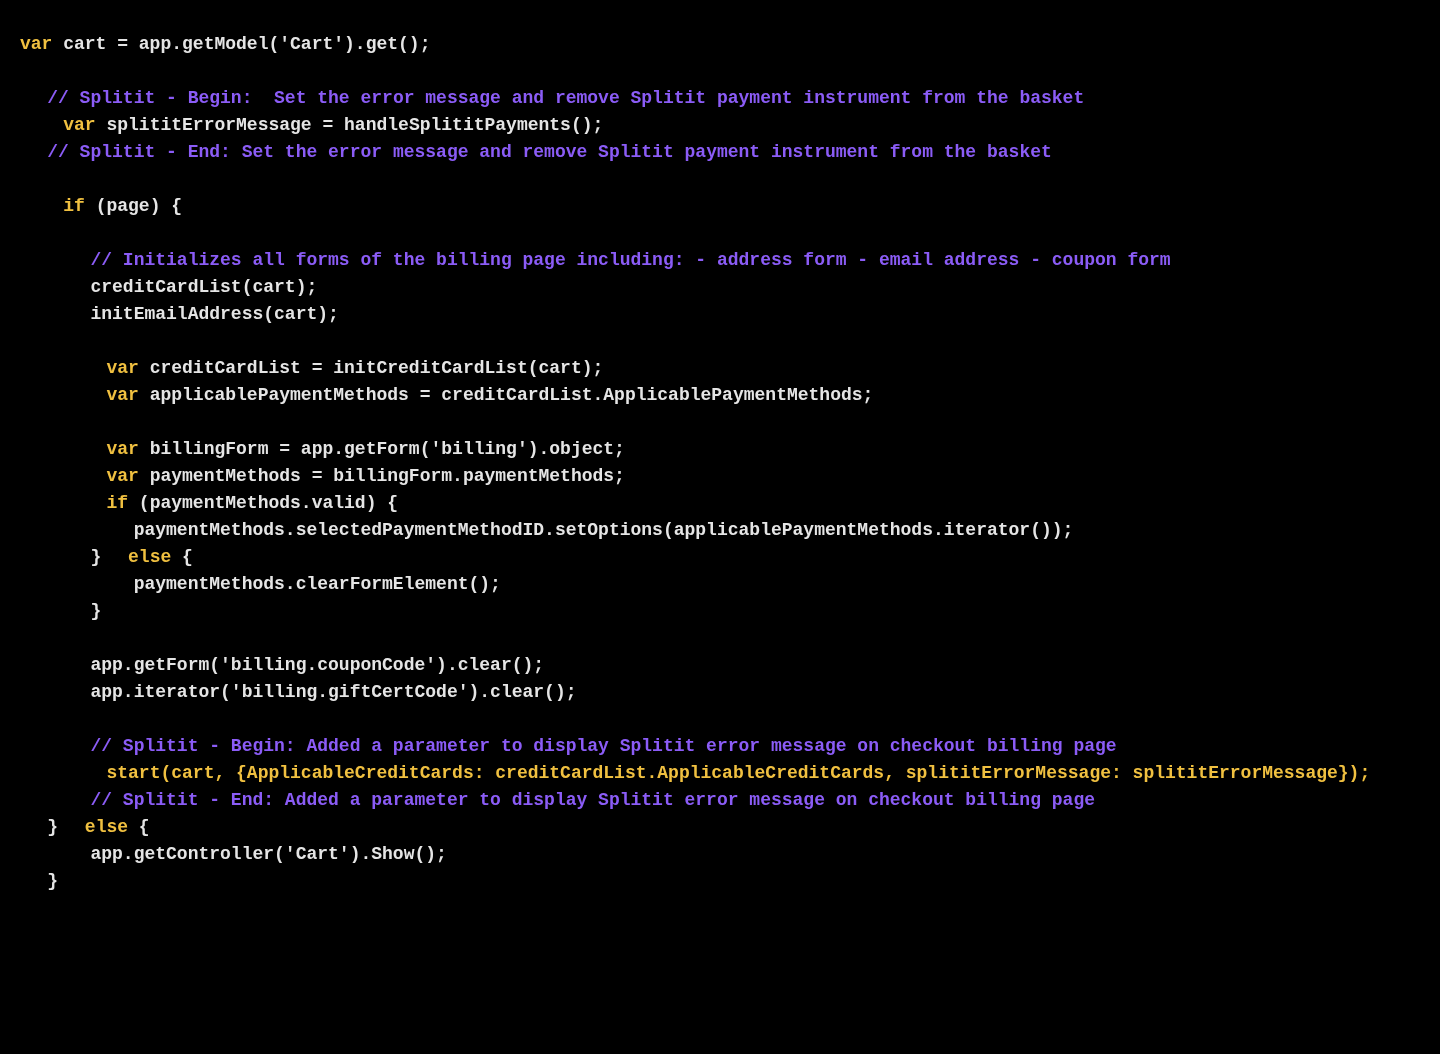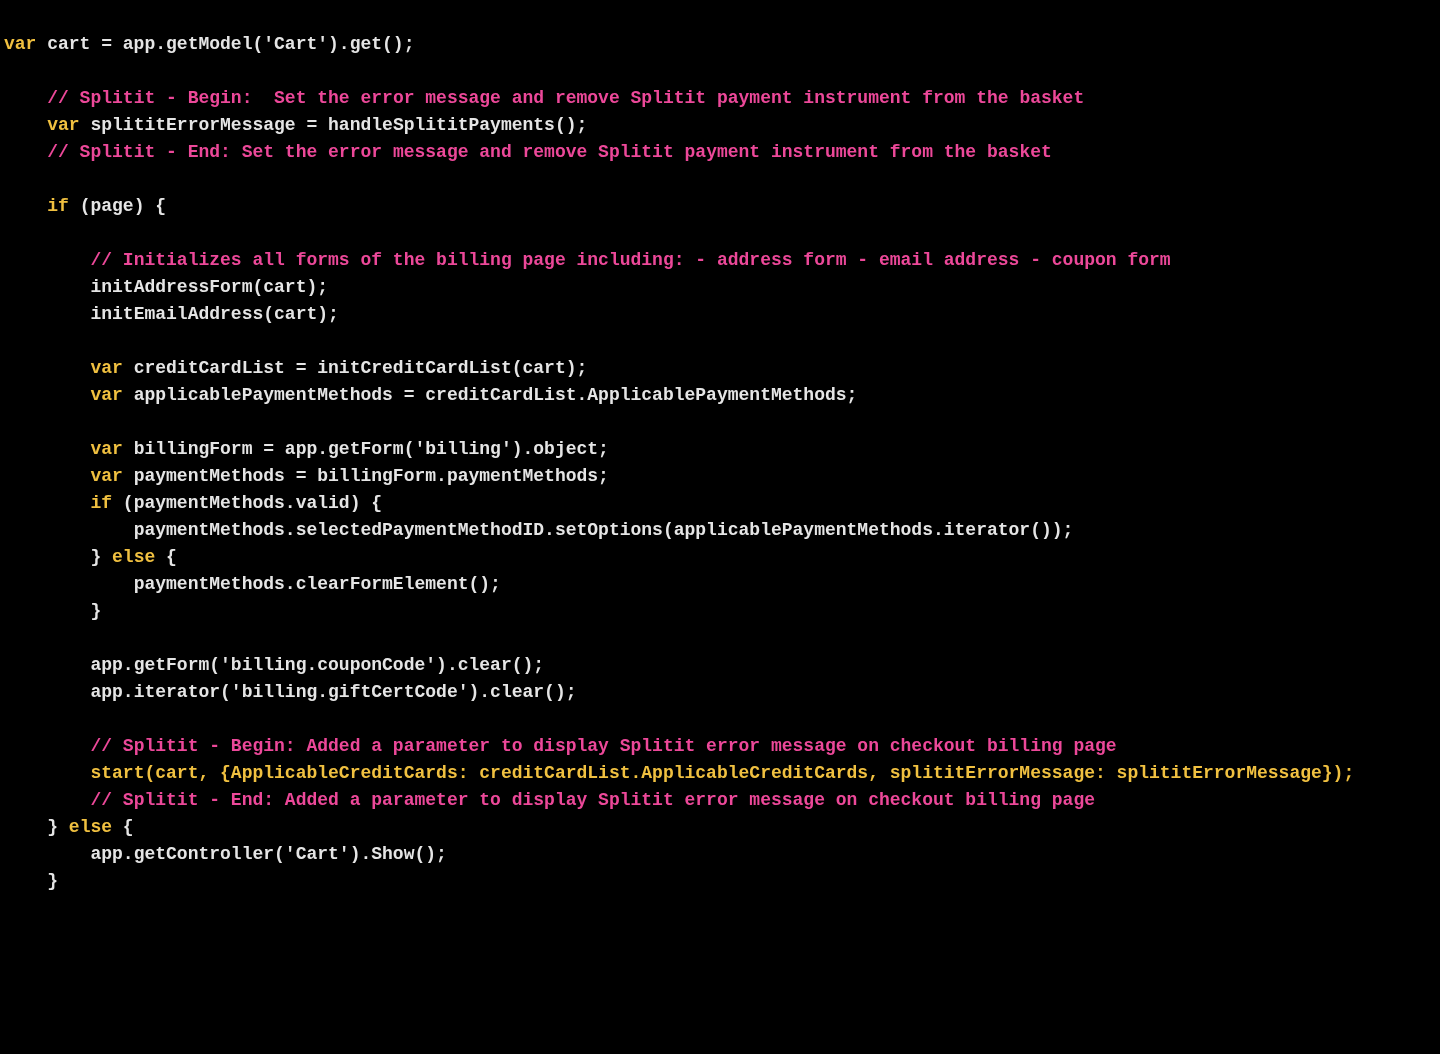"var" .k { margin-left: none -> 16px }
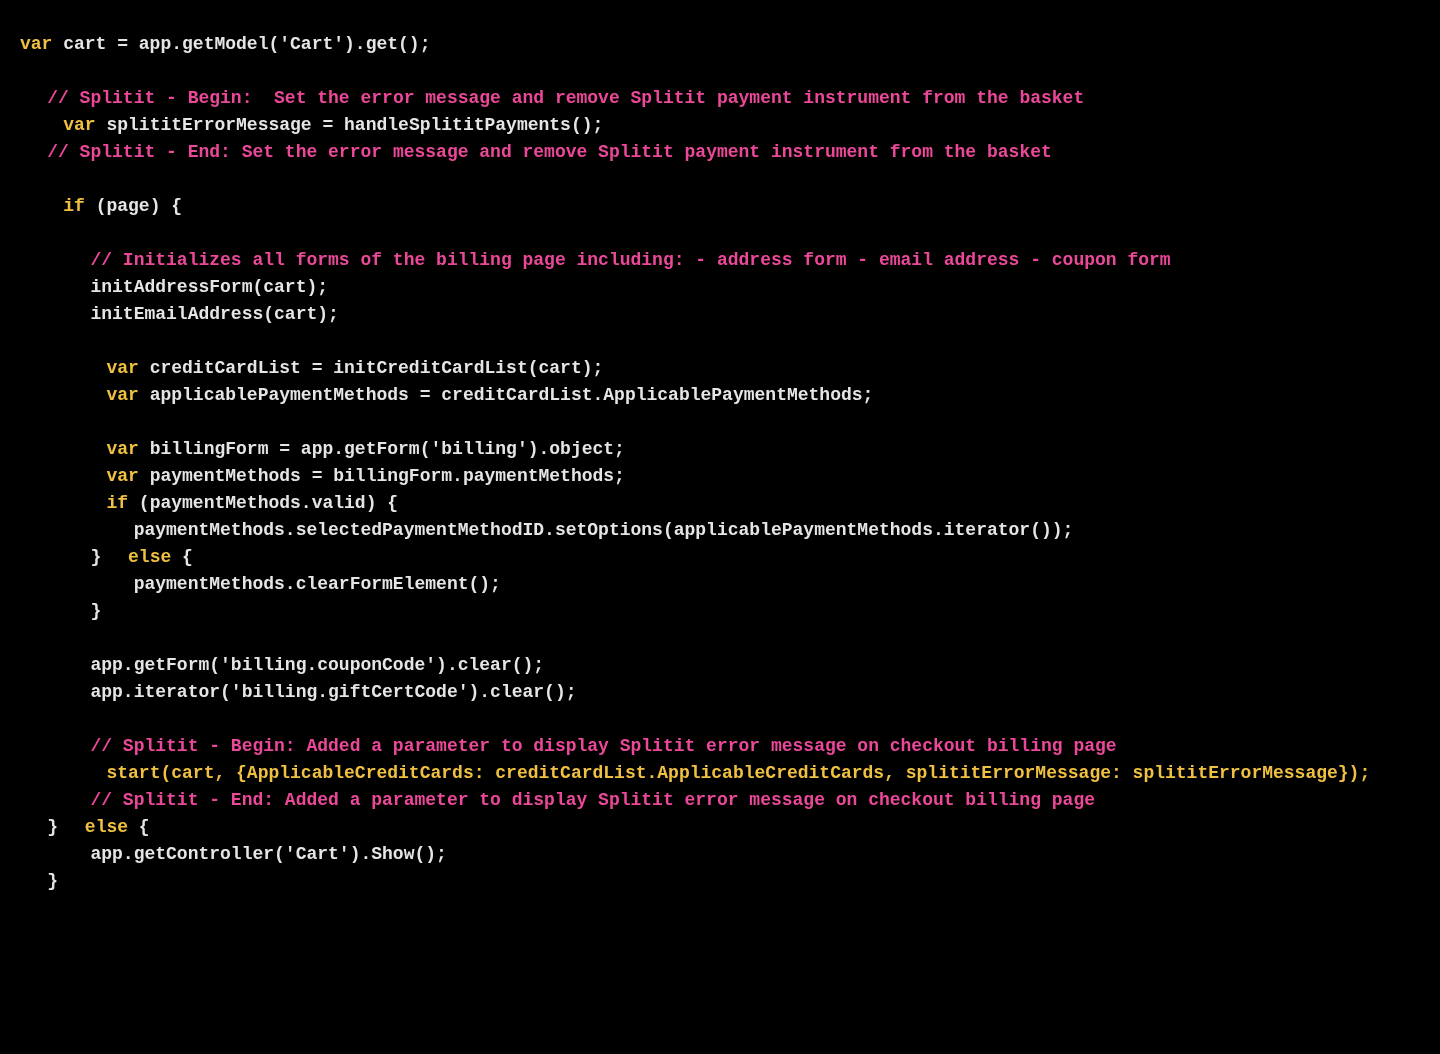"// Splitit - Begin: Set" .c { color: #ec4899 -> #8b5cf6 }
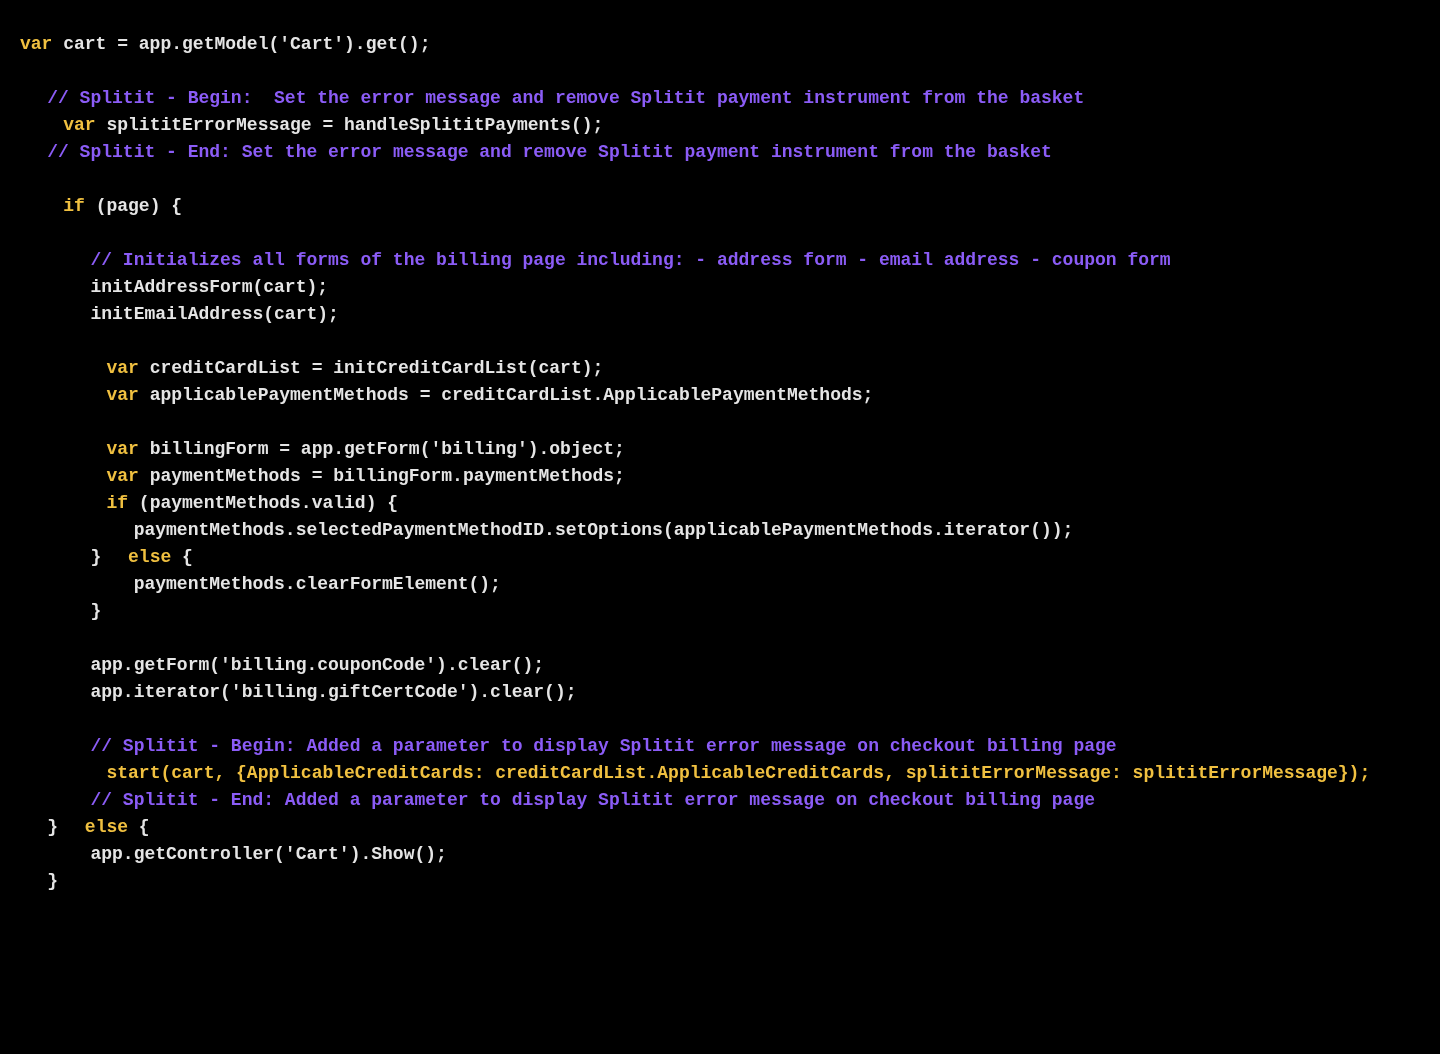"initAddressForm(cart);" span.i { text: initAddressForm -> creditCardList }
